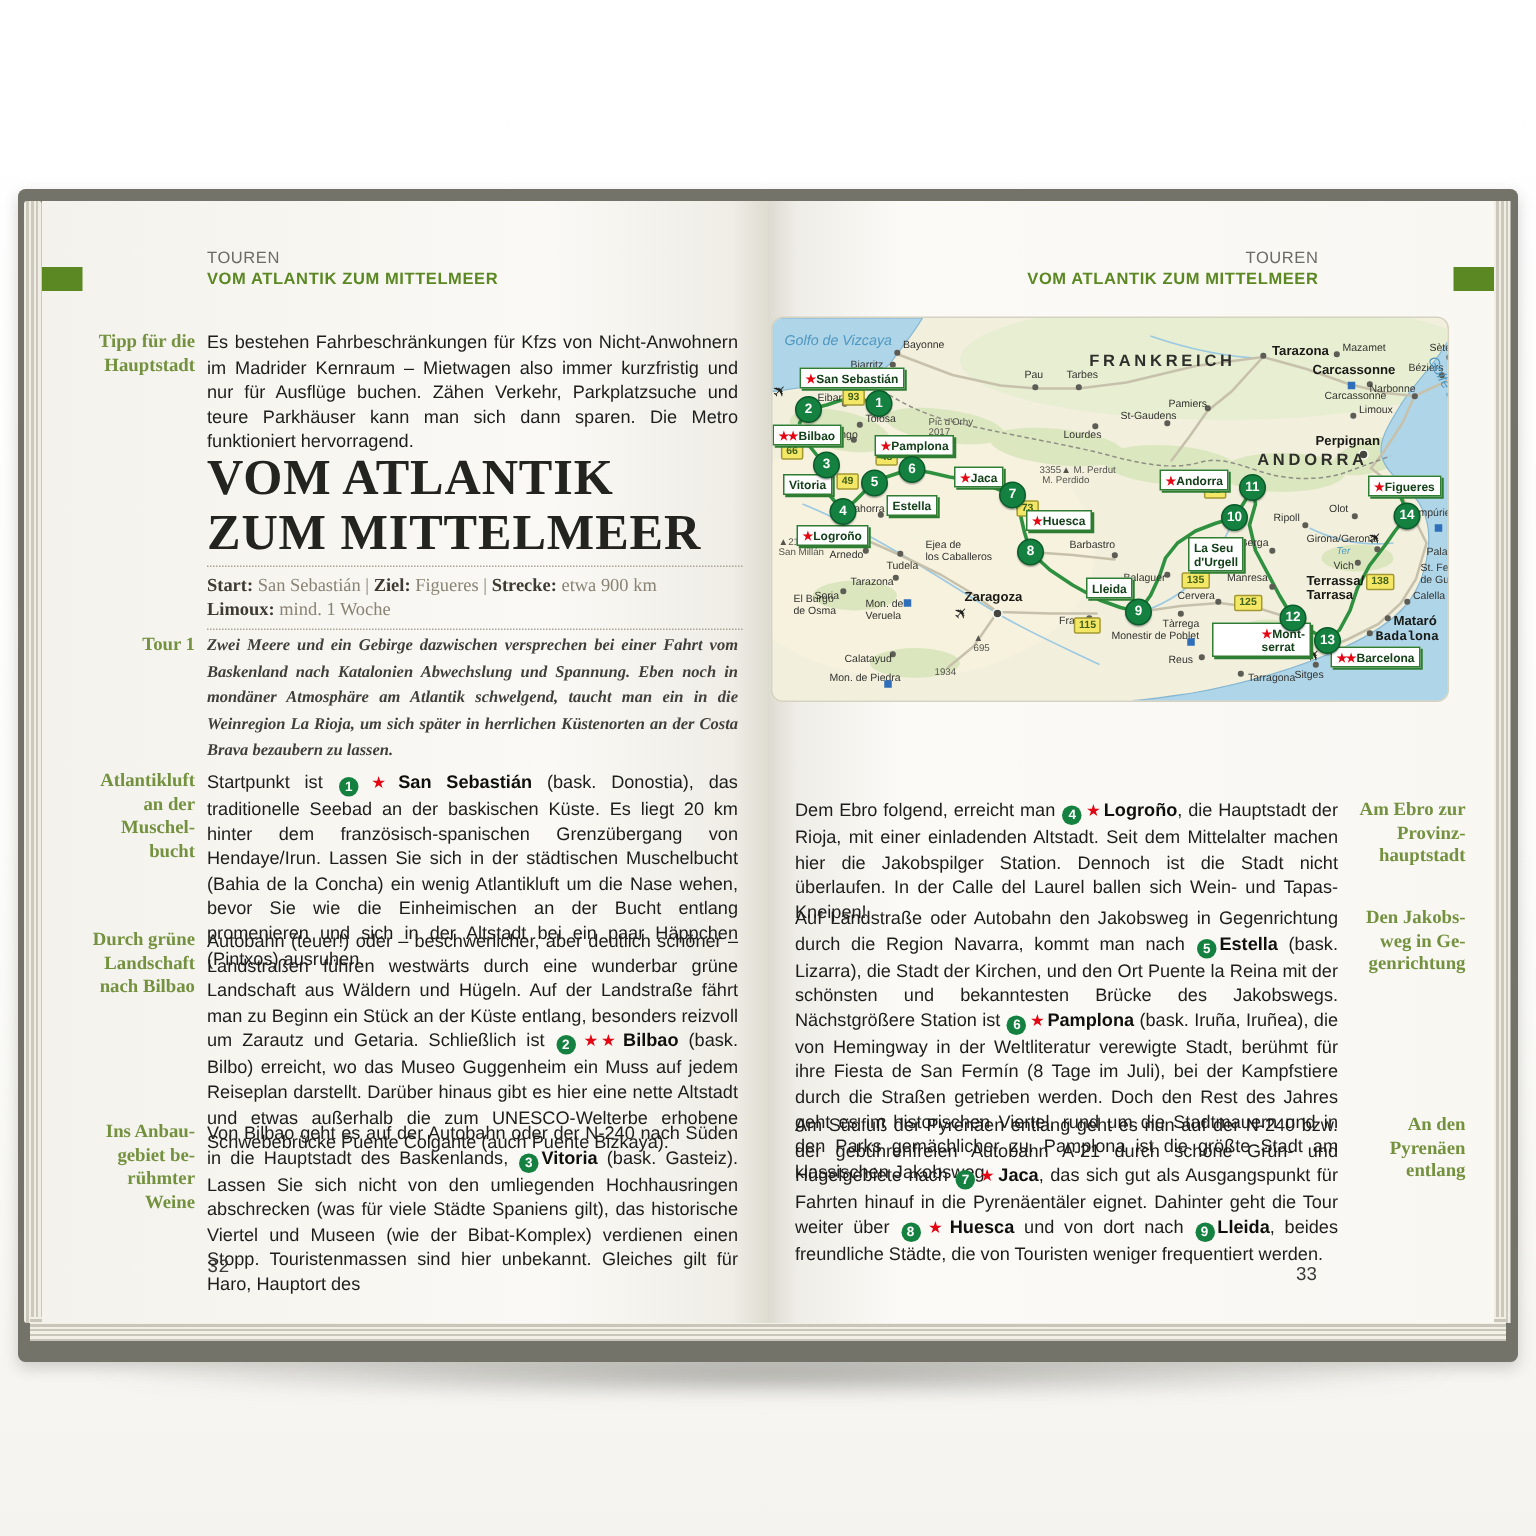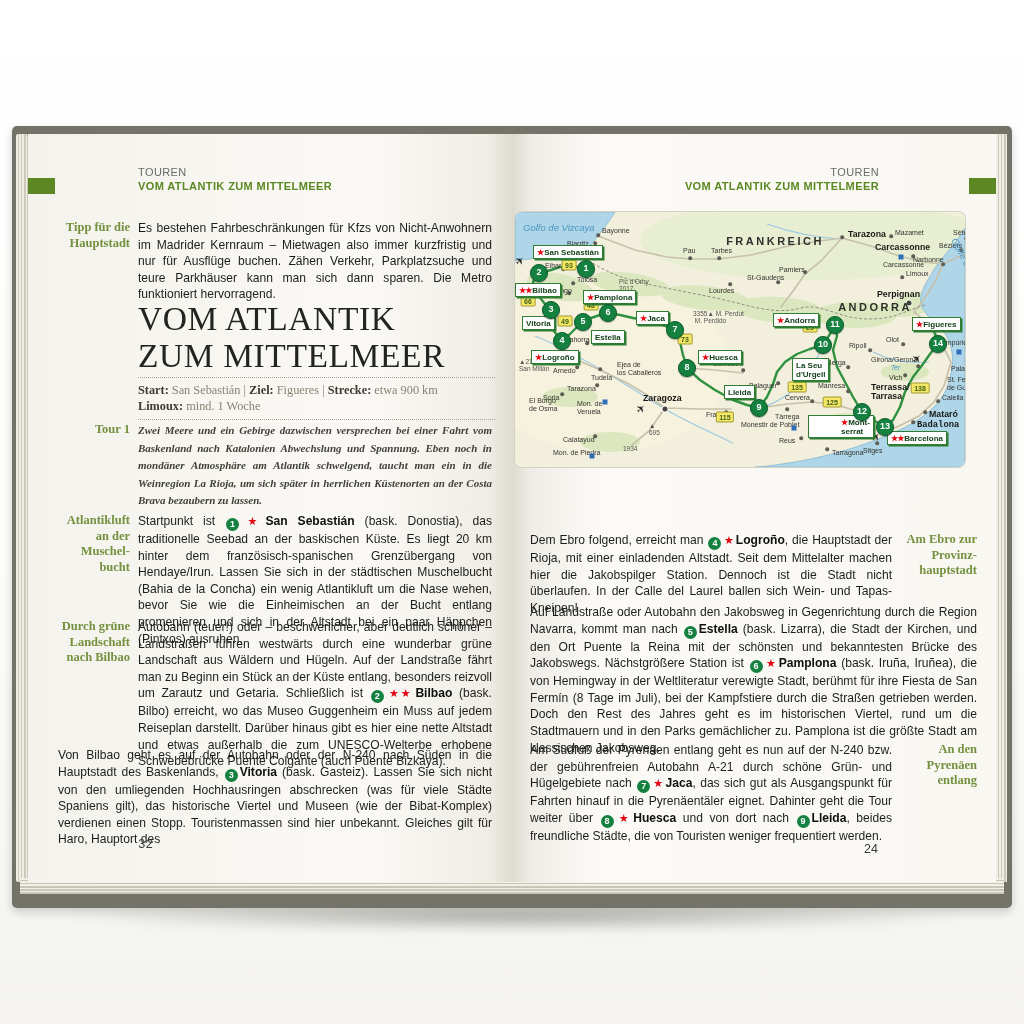"VOM ATLANTIK" .big-title { font-weight: normal -> bold }
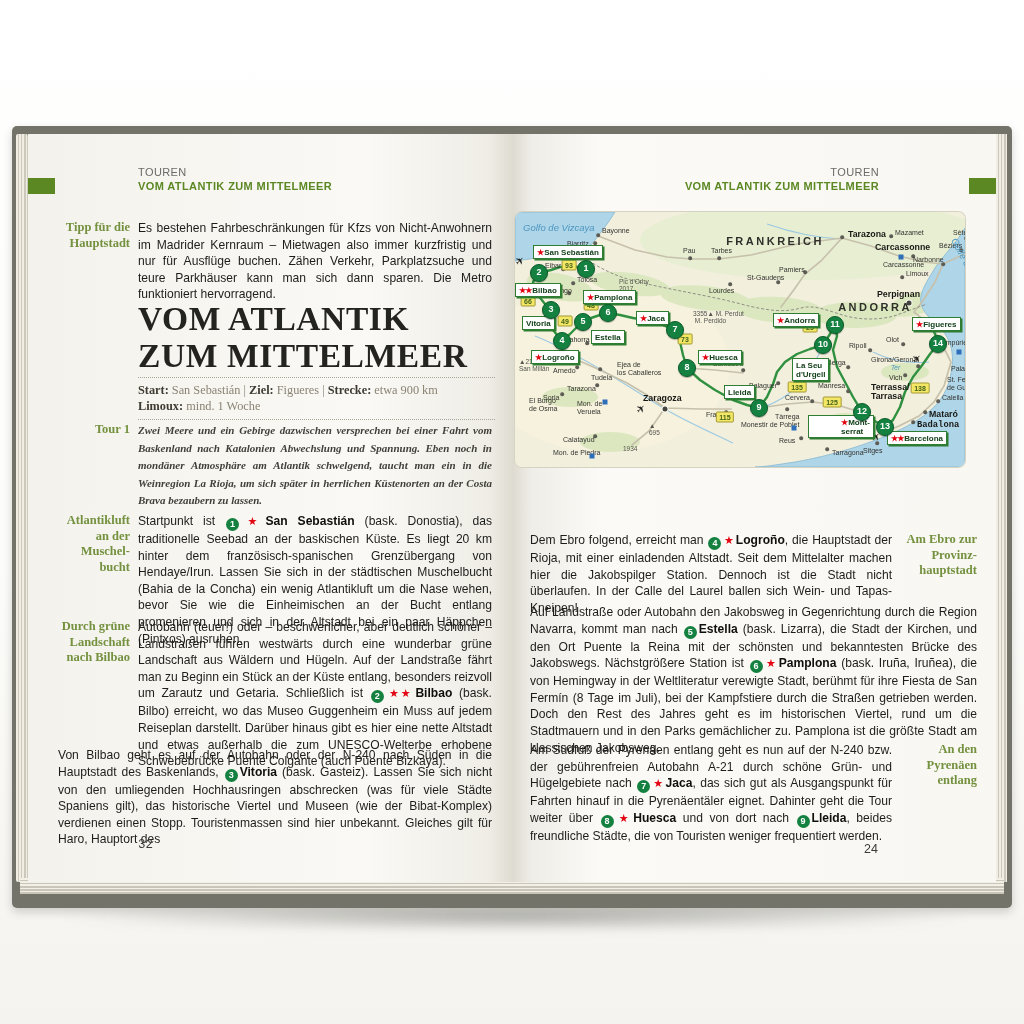"★Huesca" div.slabel { margin-left: 14px -> none; top: 138px -> 128px }
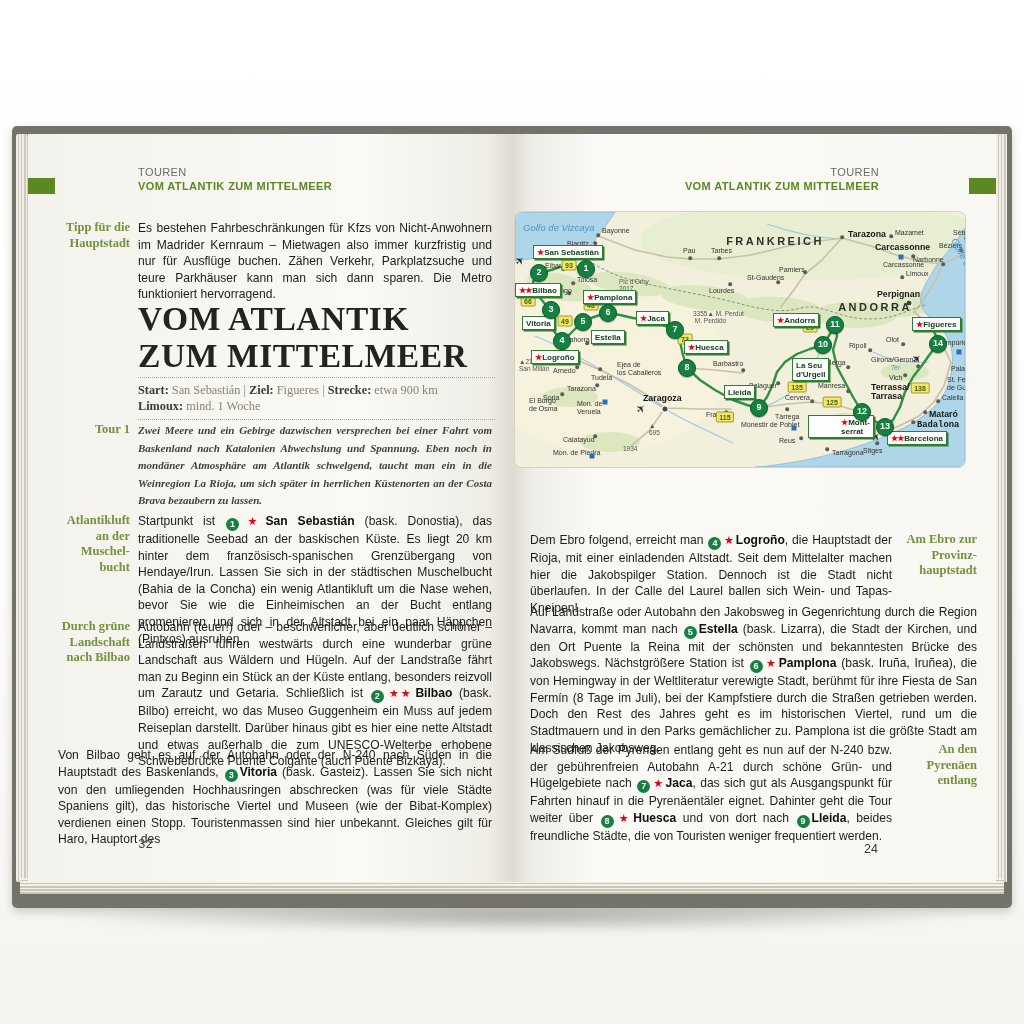"Den Jakobs- weg in Ge-" div.note { html: none -> <div>Den Jakobs- weg in Ge- genrichtung</div> }
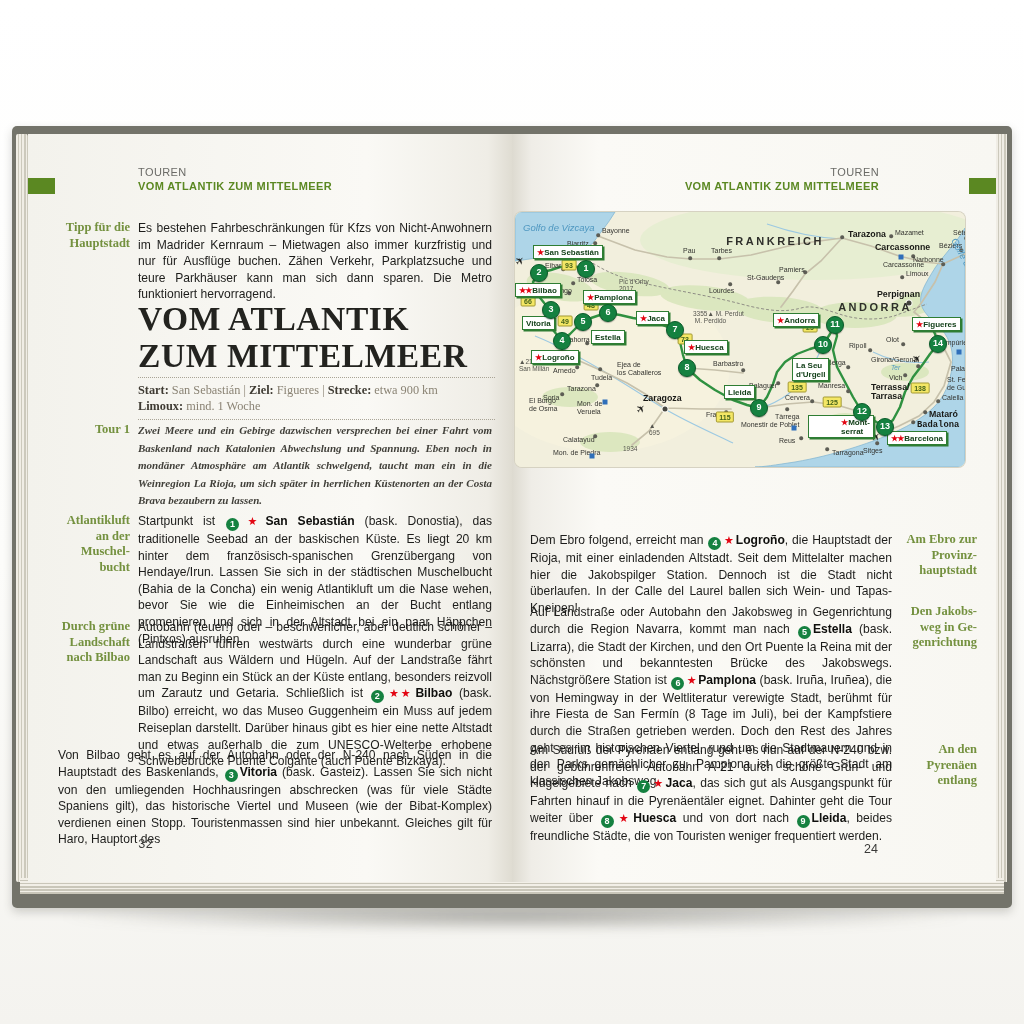"Ins Anbau- gebiet be- rühmter" div.note { html: none -> <div>Ins Anbau- gebiet be- rühmter Weine</div> }
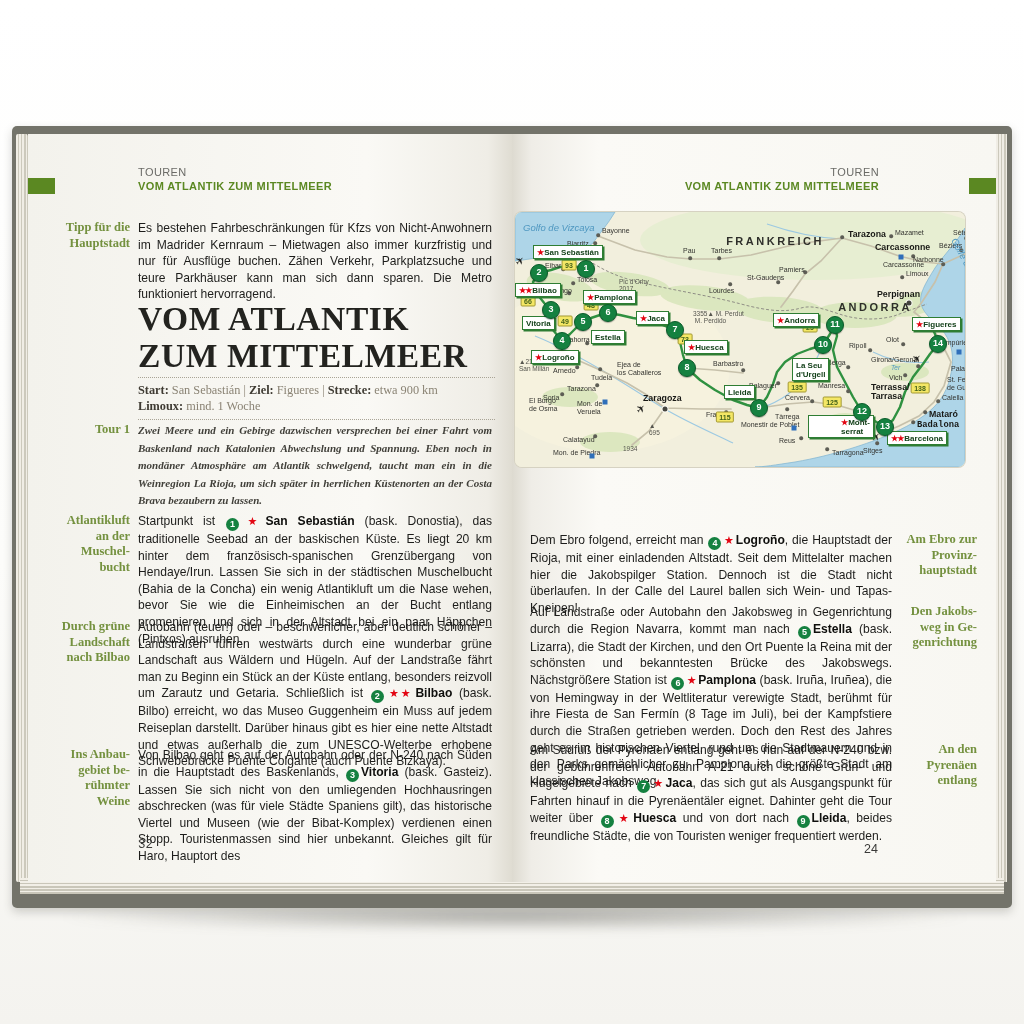"24" div.pageno { text: 24 -> 33 }
